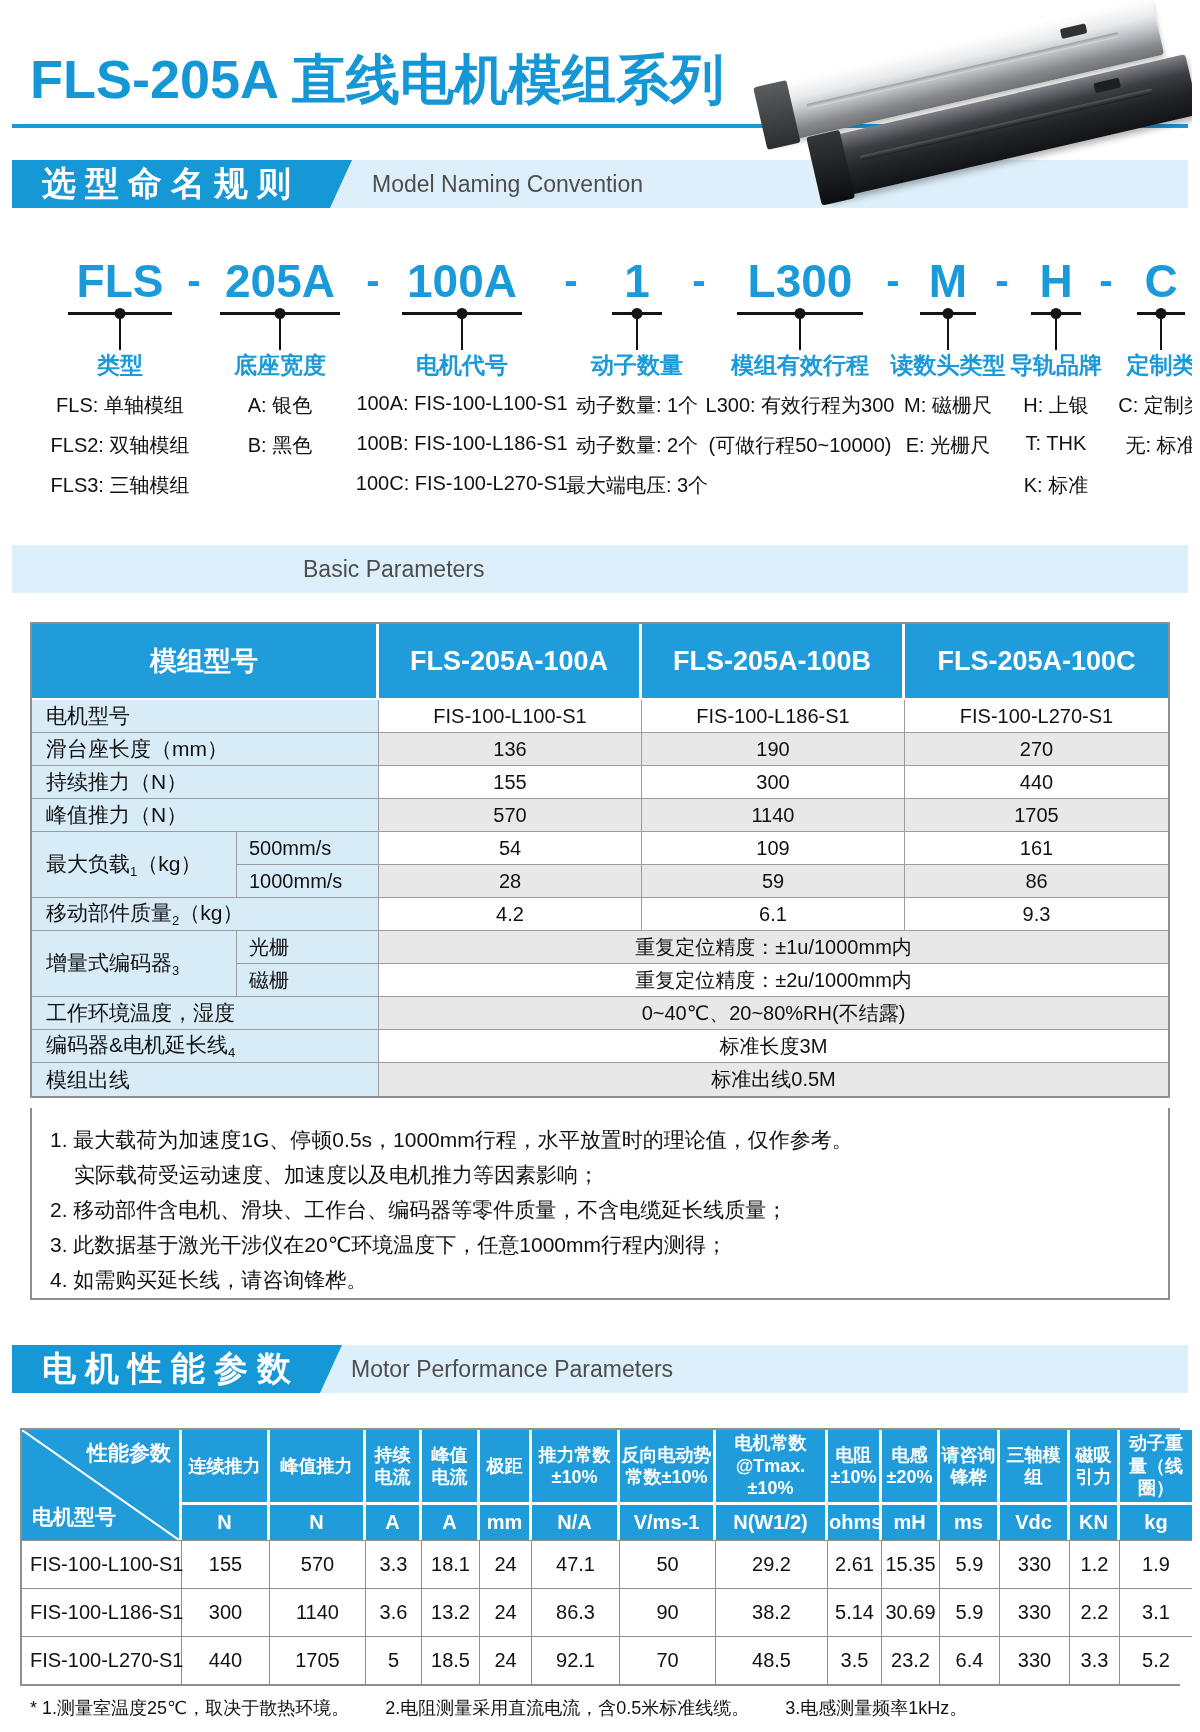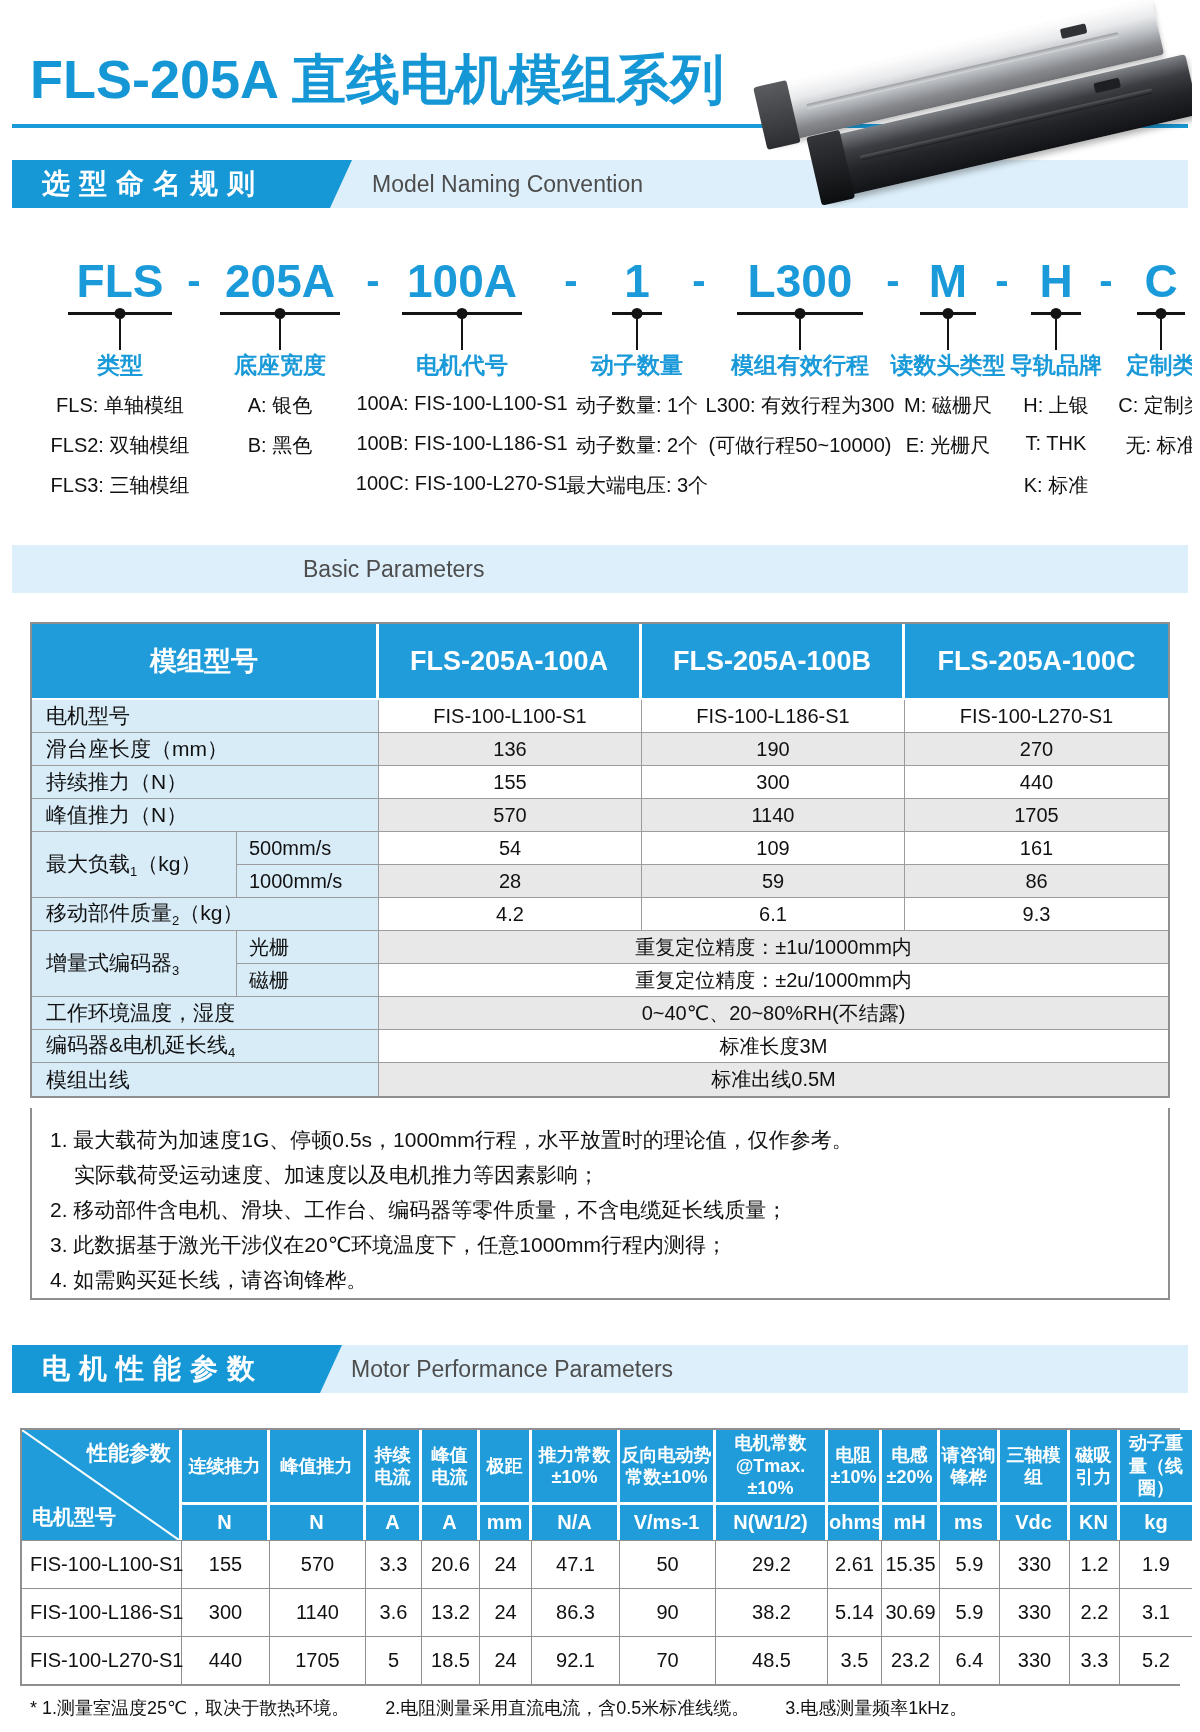"选型命名规则" .flag-text { font-size: 28px -> 34px }
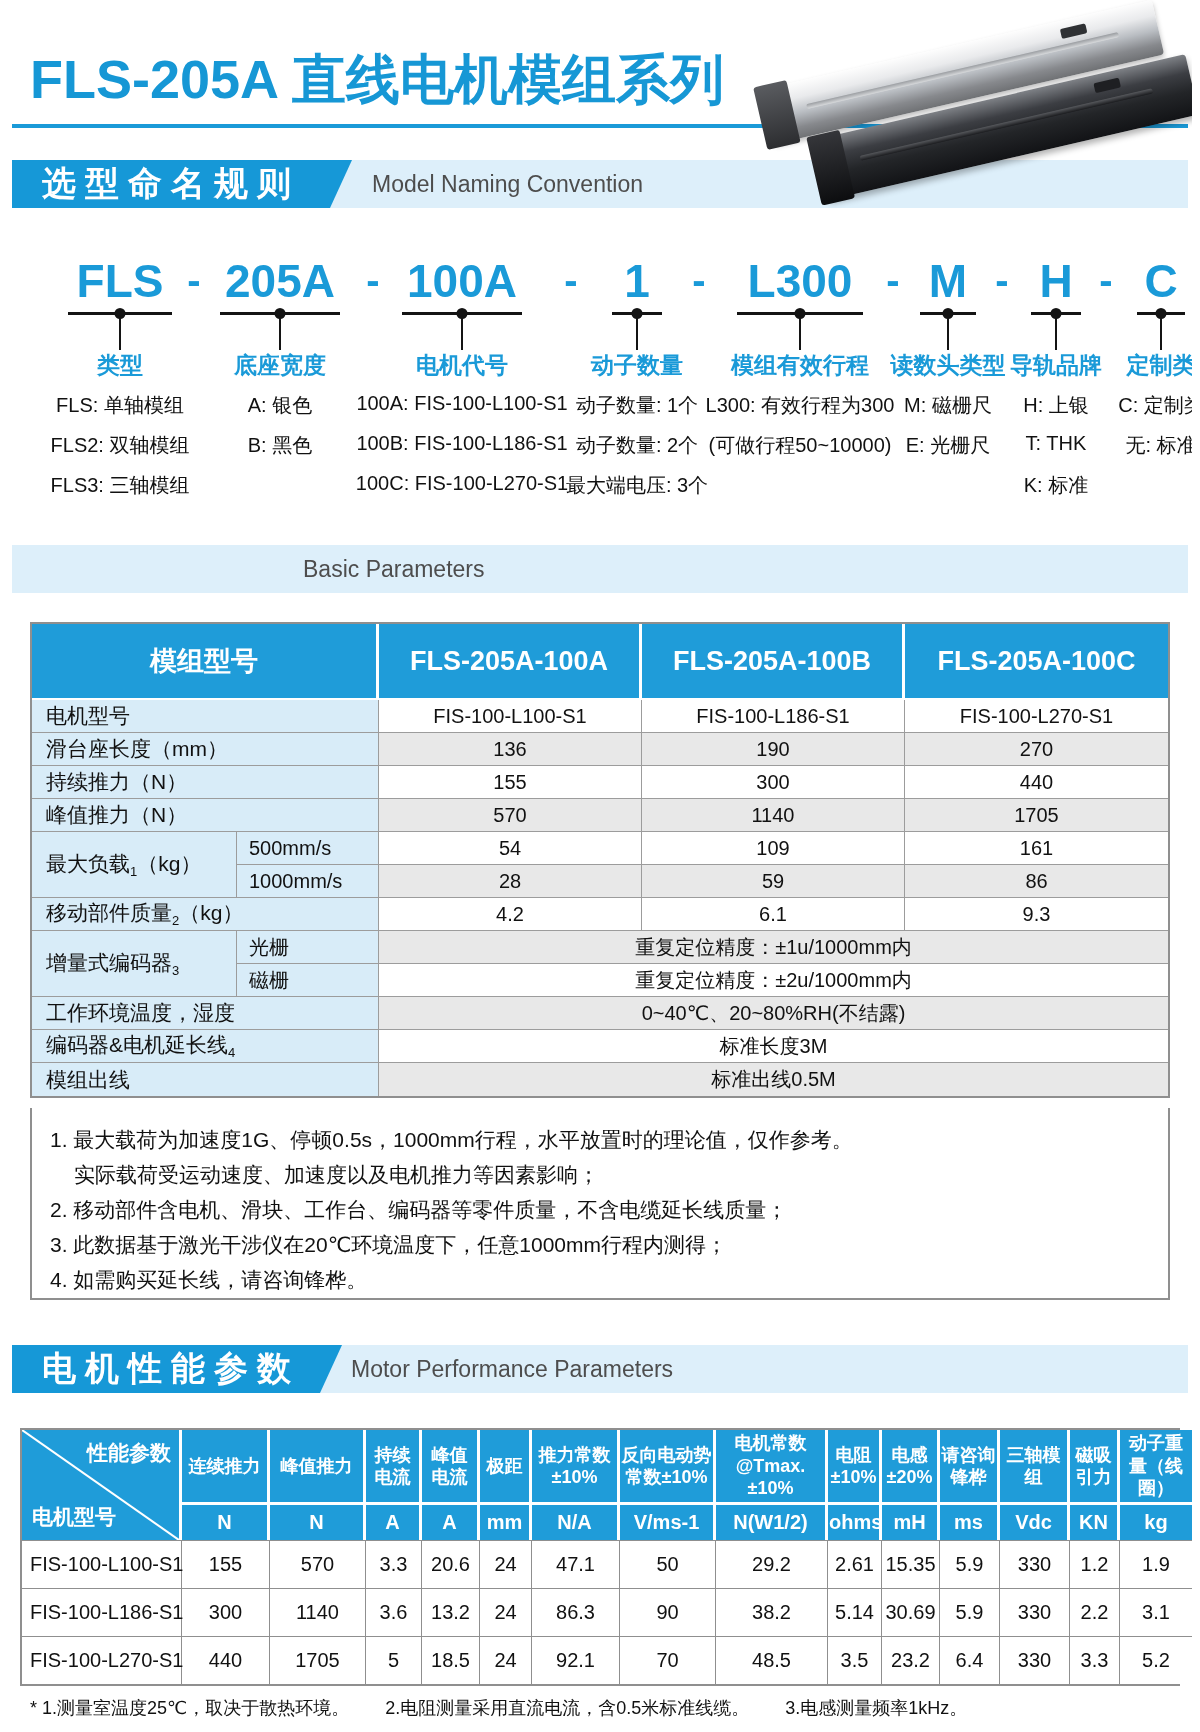"20.6" td { text: 20.6 -> 18.1 }
